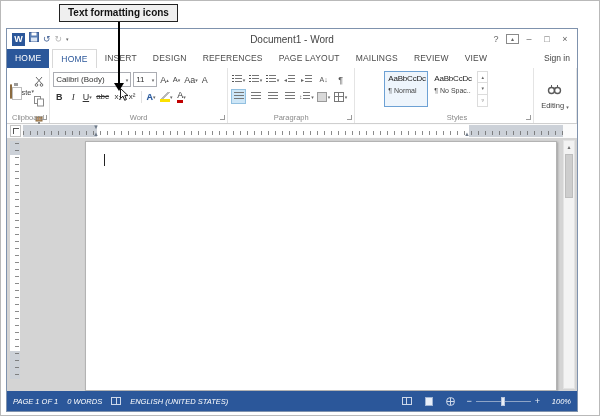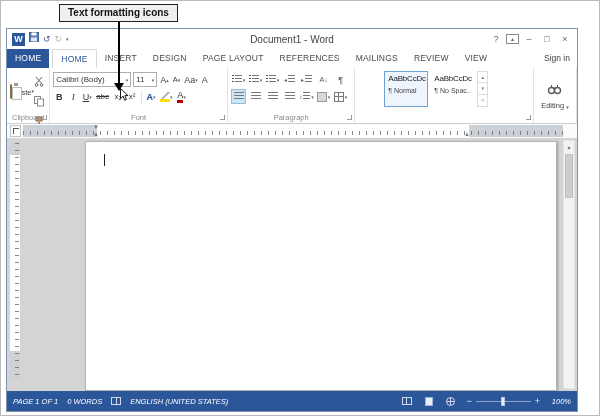"PAGE LAYOUT" div.tab { order: before "REFERENCES" -> after "REFERENCES" }
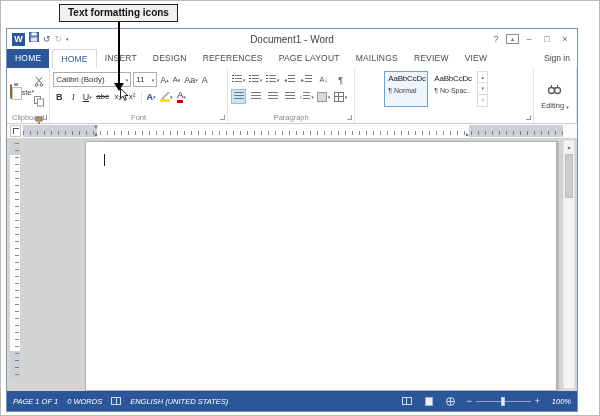"Font" div.glabel { text: Font -> Word }
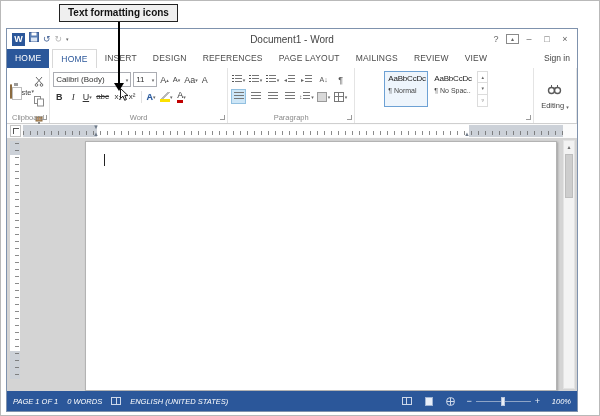"Styles" div.glabel { html: none -> <div>Styles</div> }
